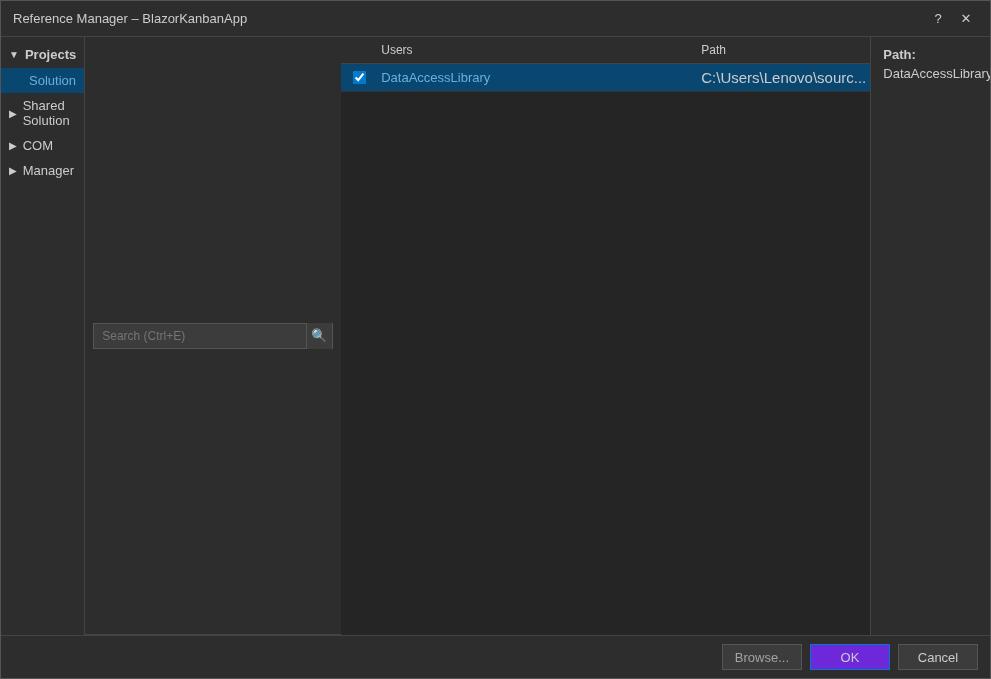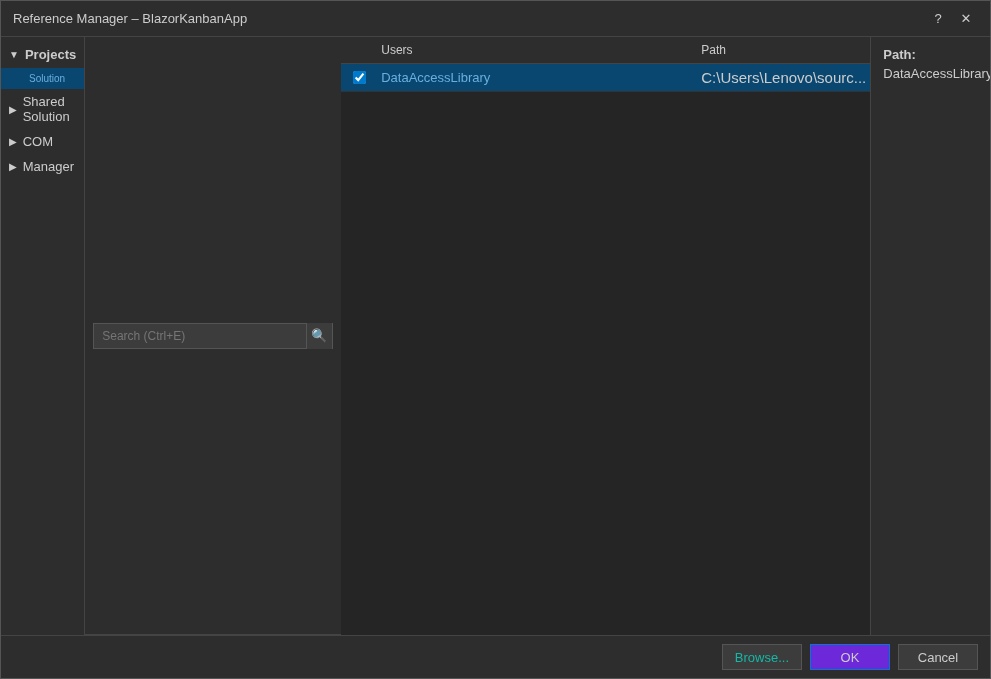"Solution" .sidebar-item { font-size: 10px -> 13px }
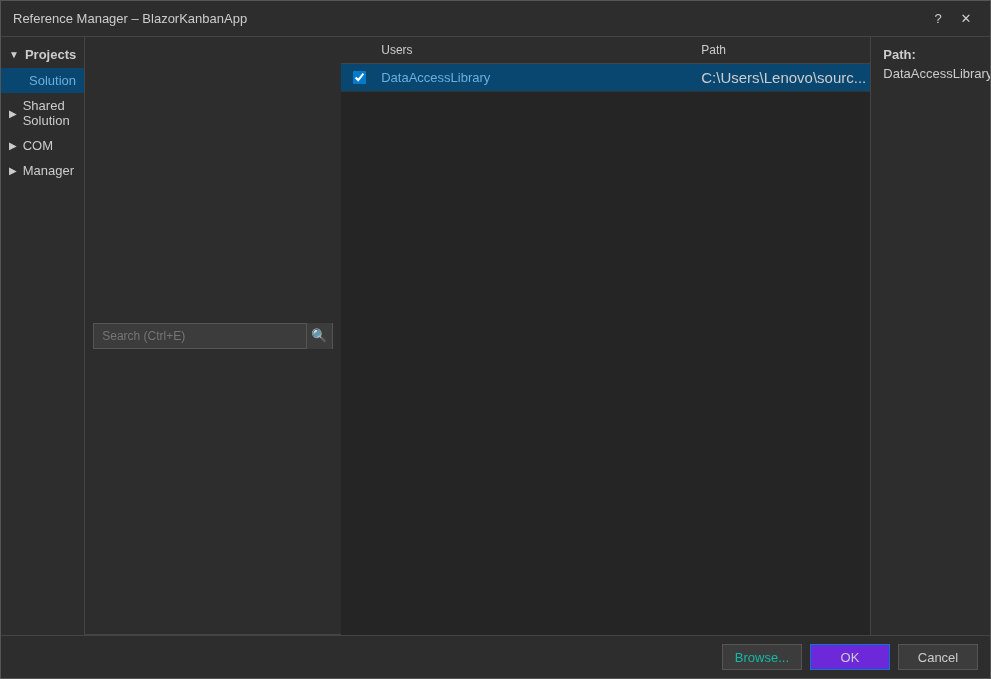"Browse..." .action-btn.browse { color: #14b8a6 -> #a3a3a3 }
